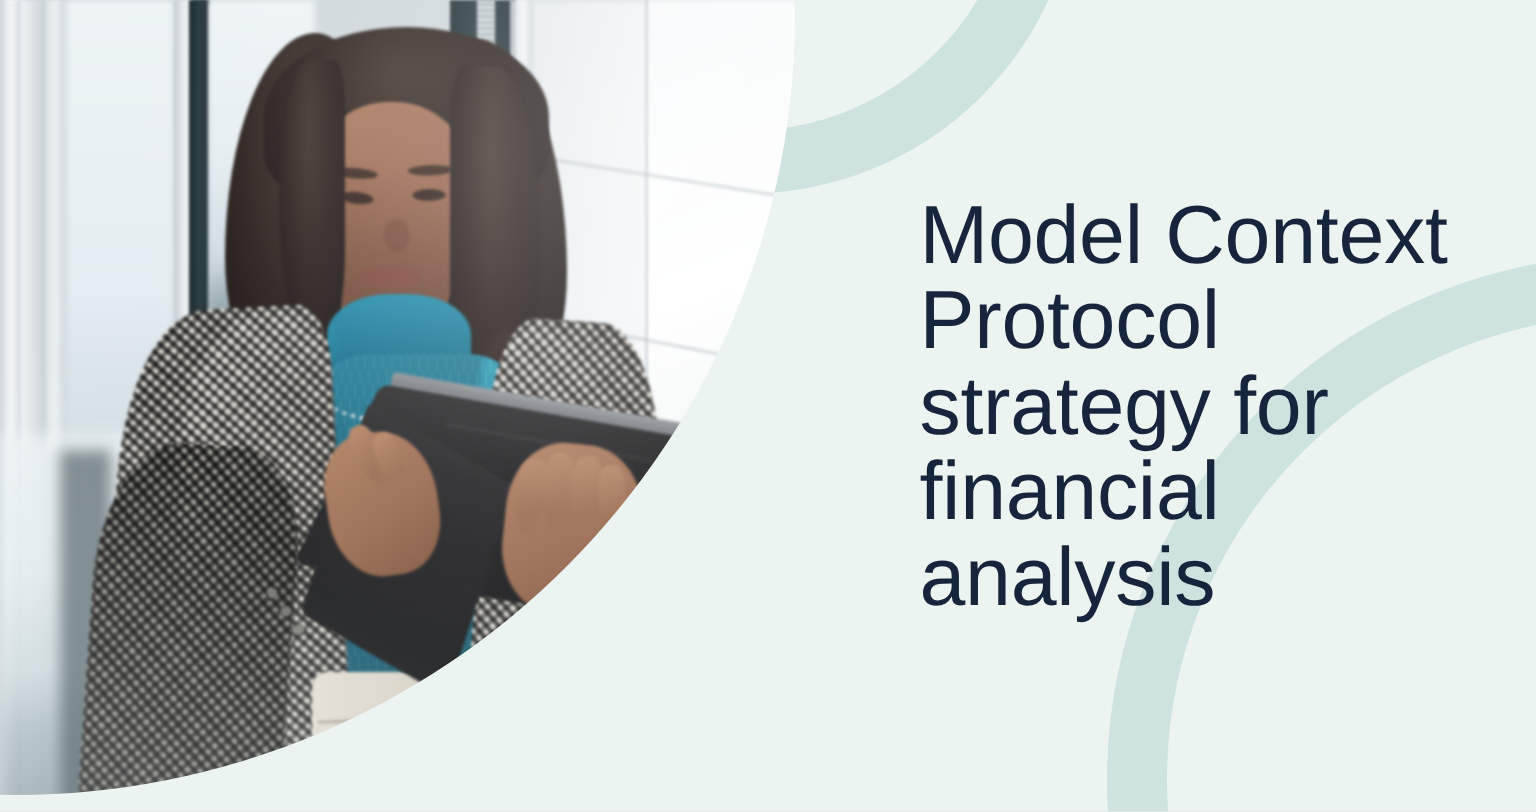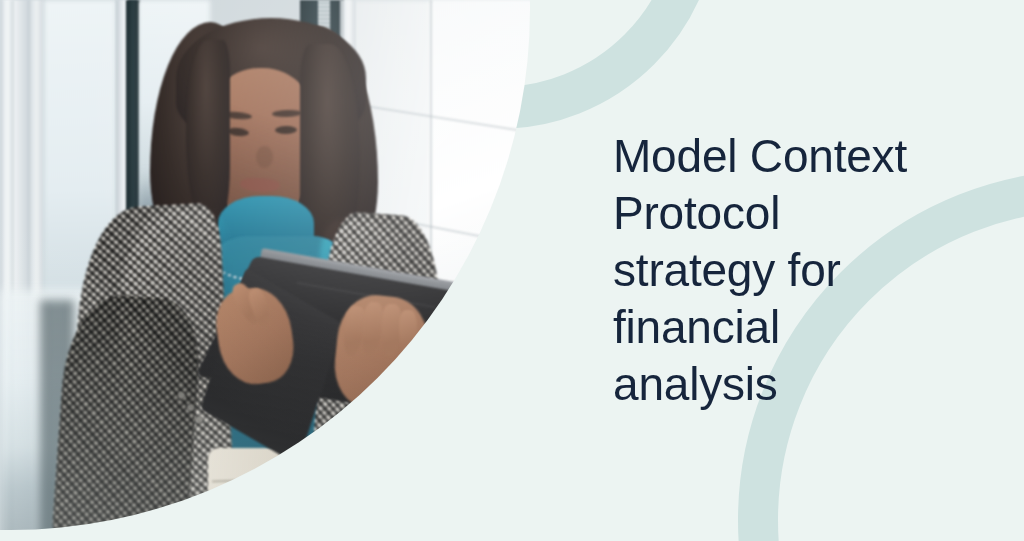"Model Context" .headline { font-size: 46px -> 55px }
